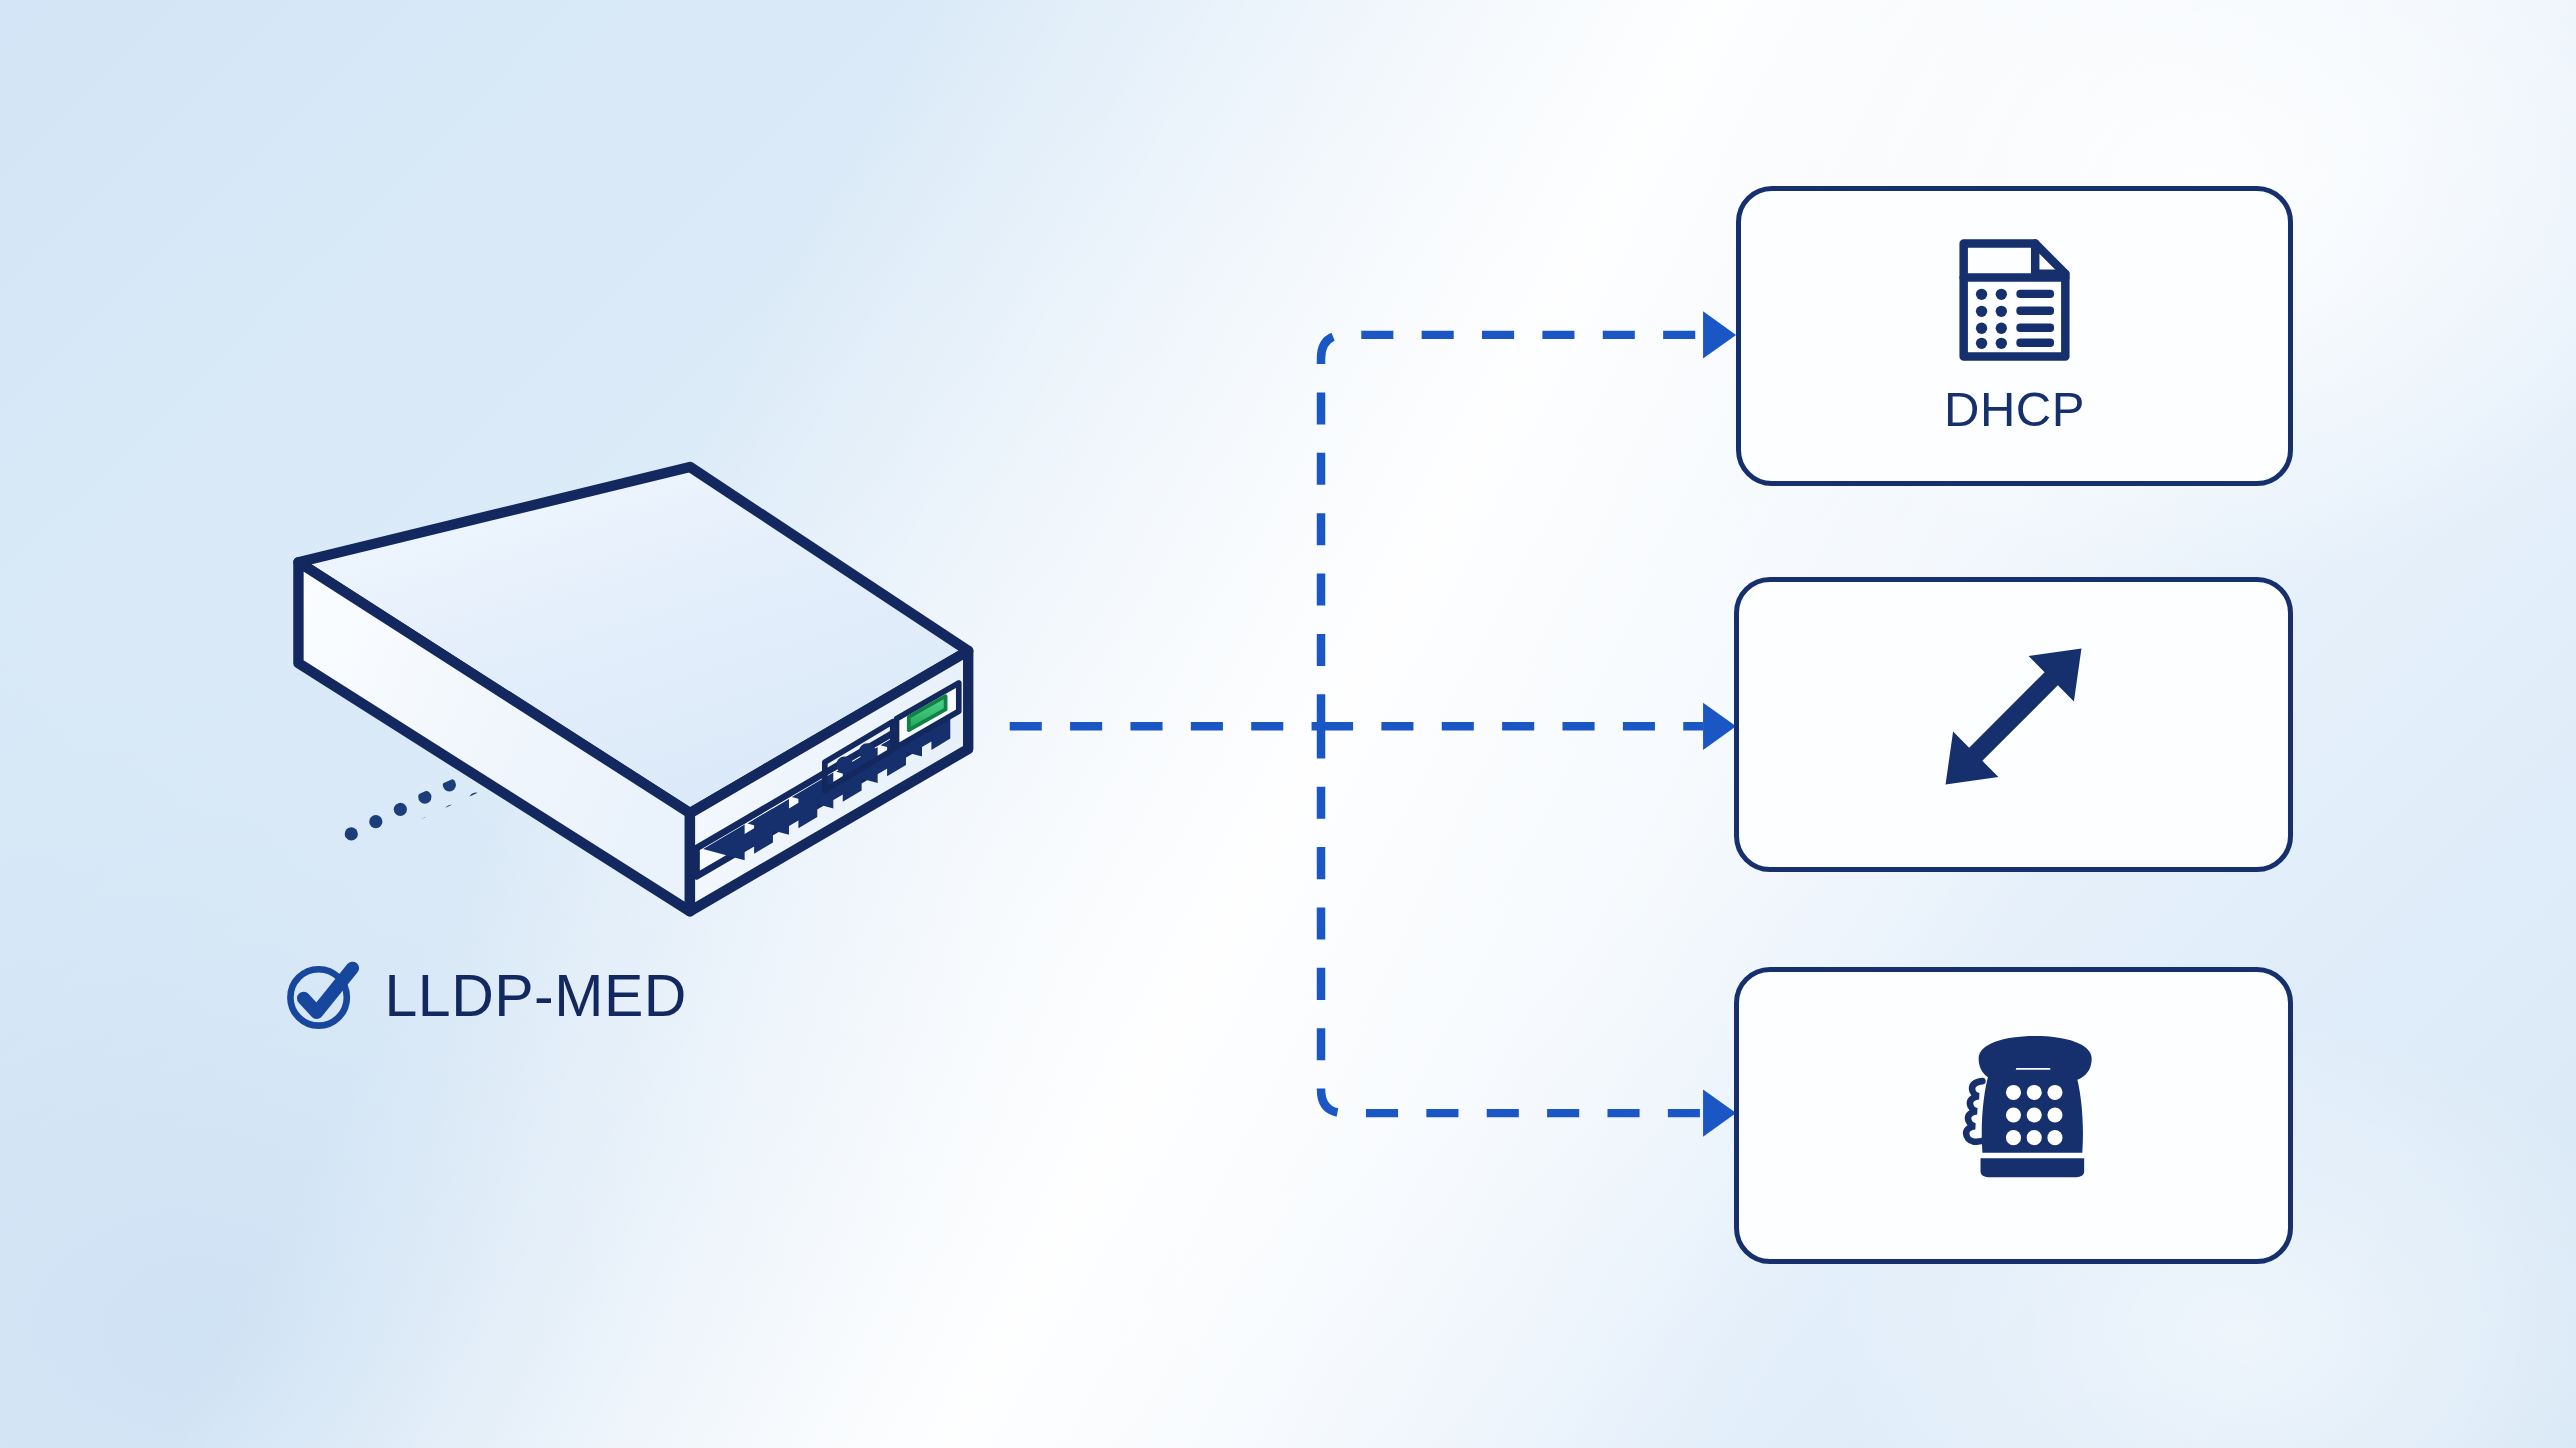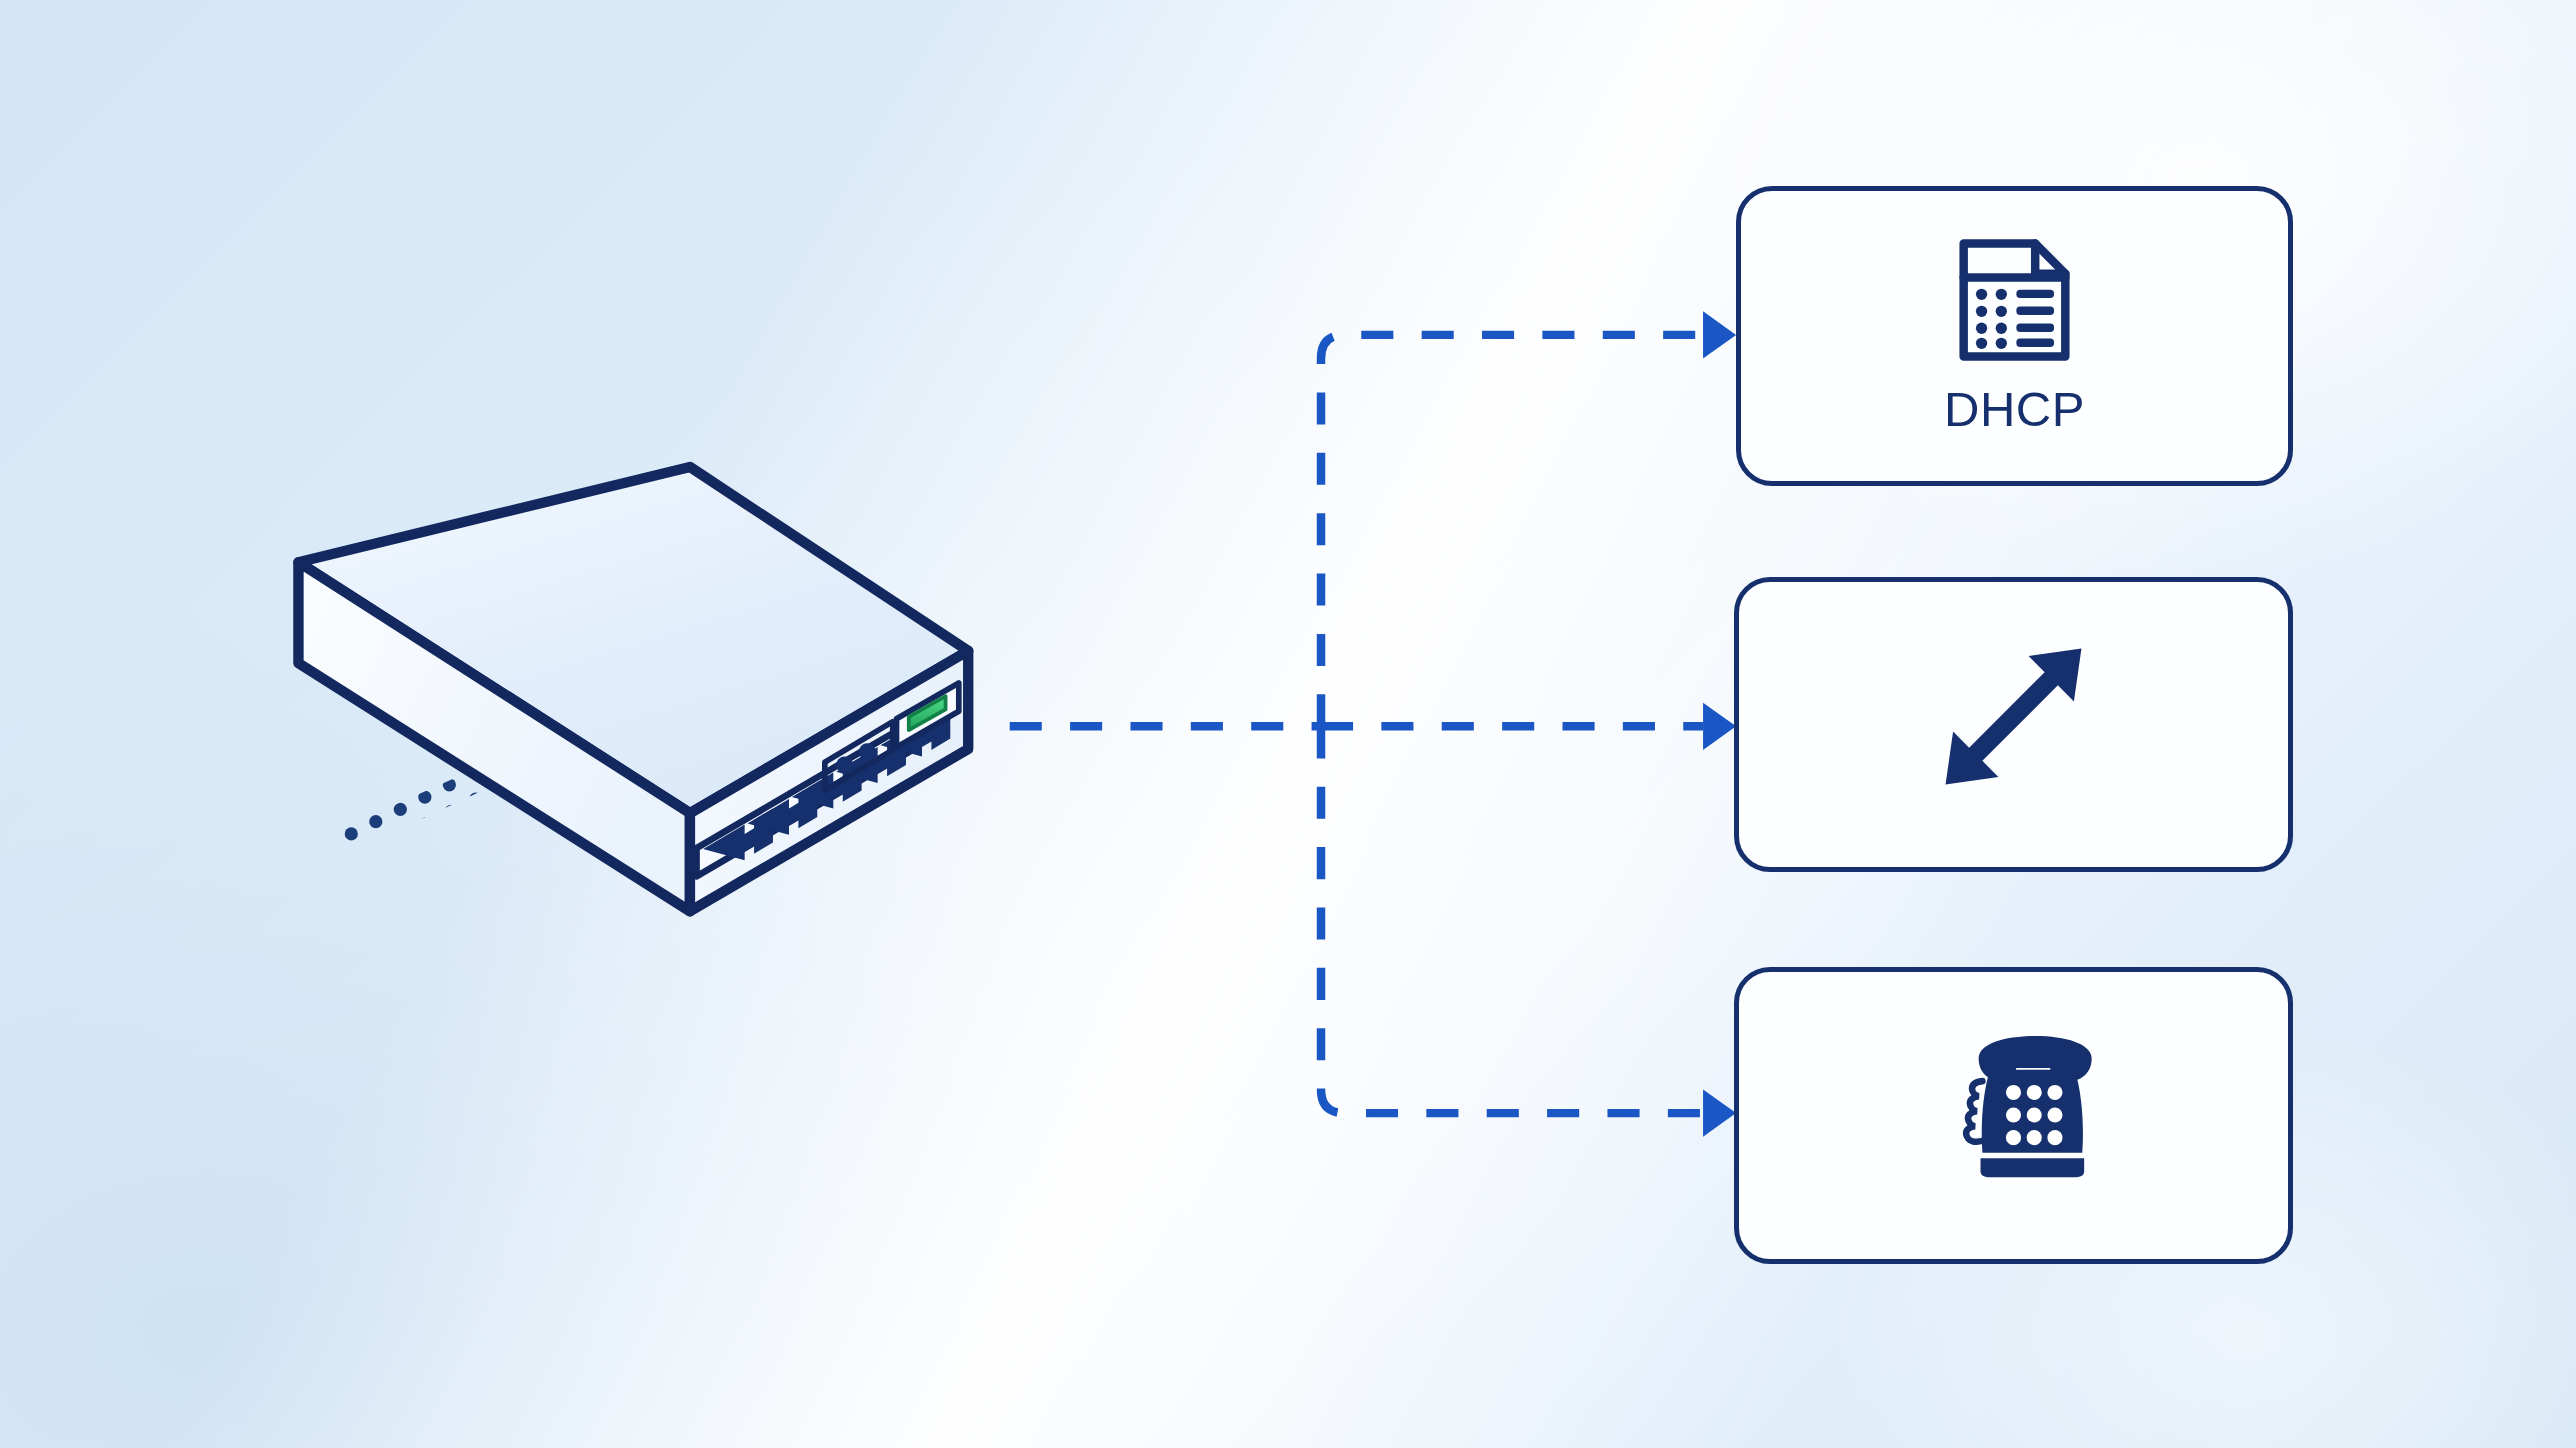"LLDP-MED" div { html: none -> <div> <span> <svg> <circle></circle> <path></path> </svg> </span> <span>LLDP-MED</span> </div> }
